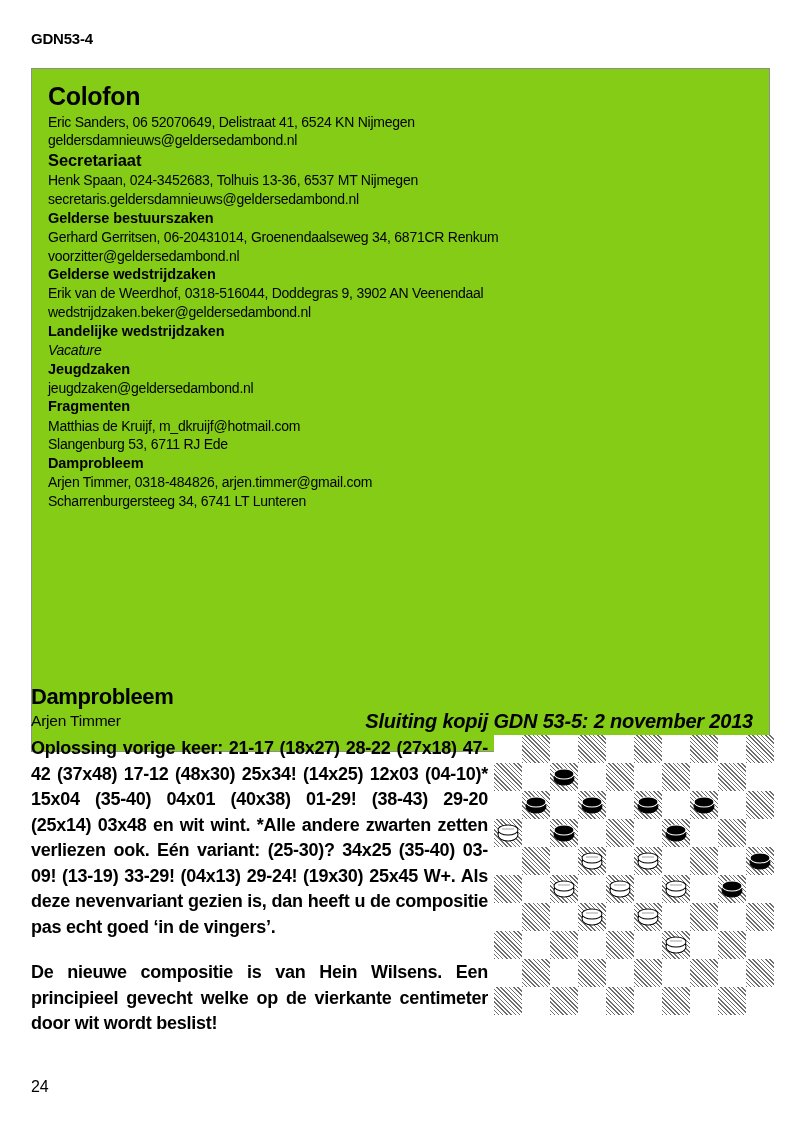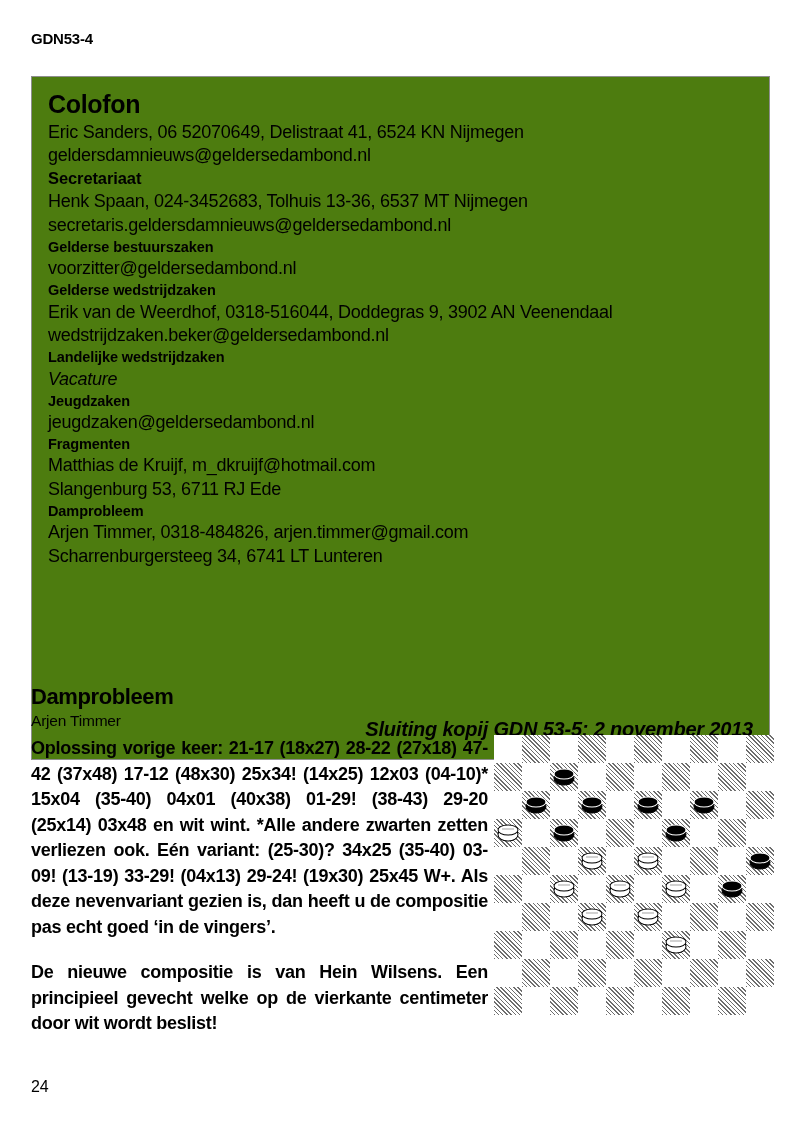"Colofon" .colofon-panel { background: #4d7c0f -> #84cc16; top: 76px -> 68px }
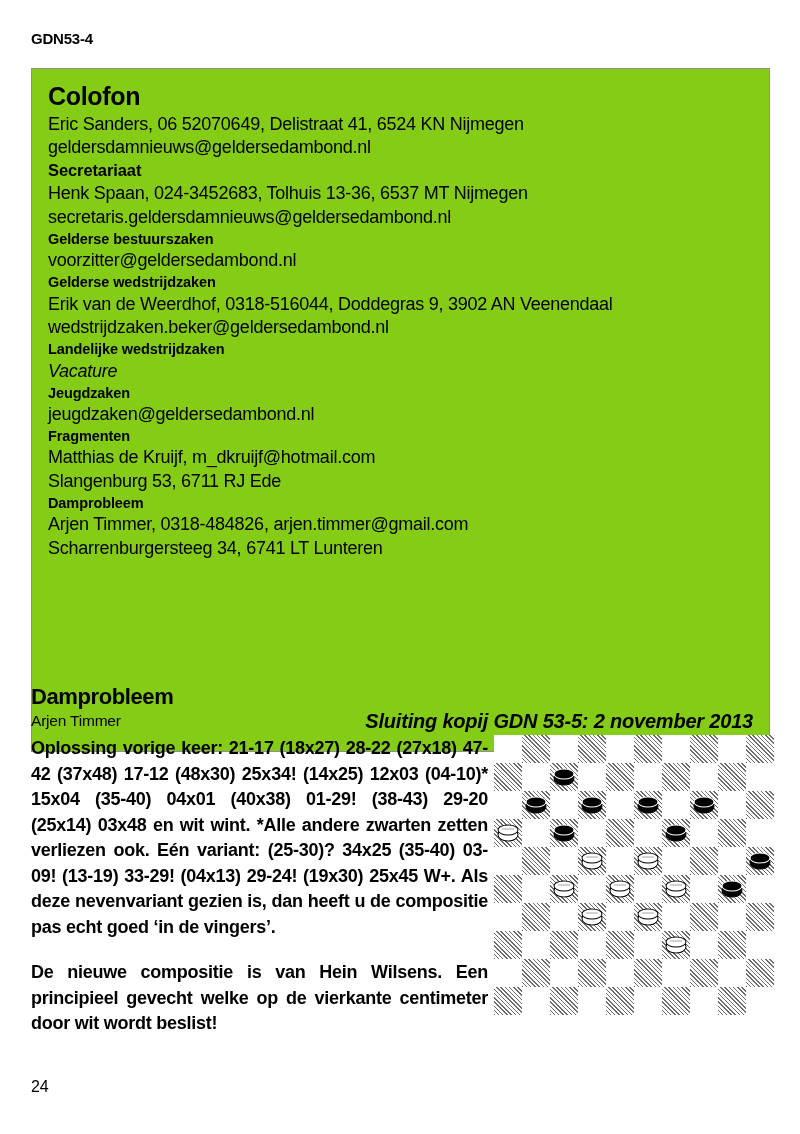"Eric Sanders, 06 52070649, Delistraat" .c-line { font-size: 18px -> 14px }
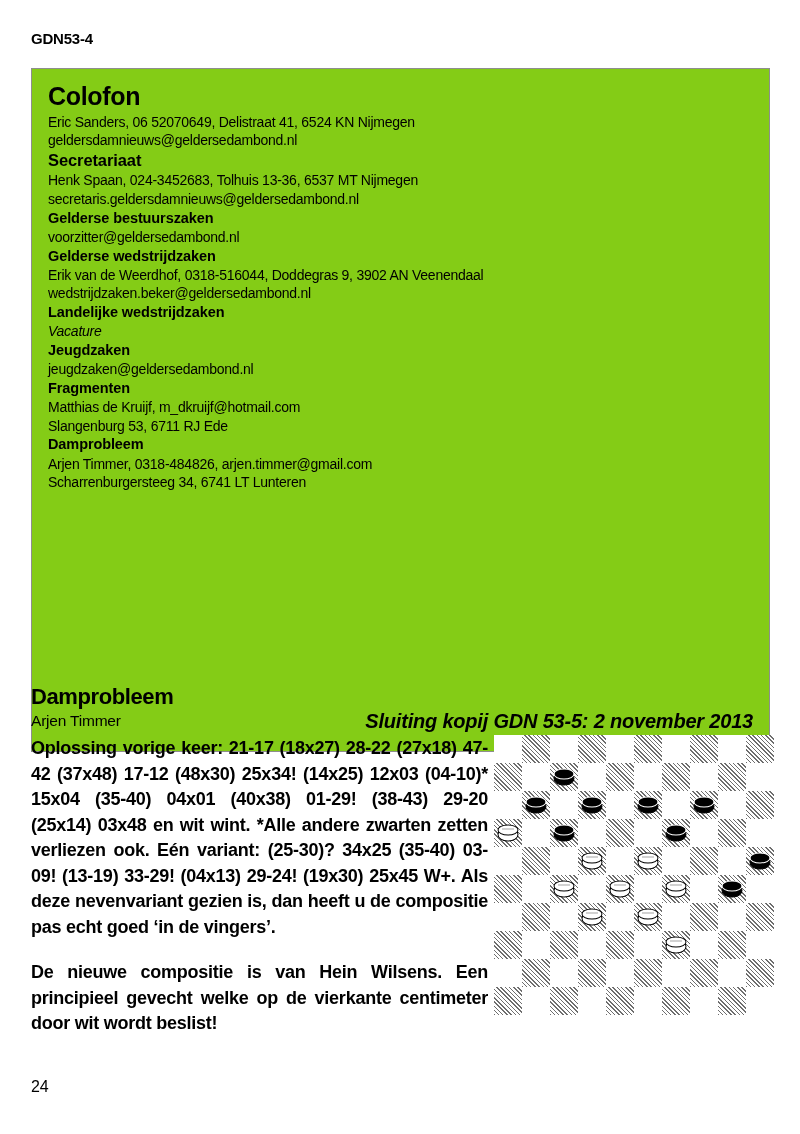"Gerhard Gerritsen, 06-20431014," div.c-line { html: none -> <div>Gerhard Gerritsen, 06-20431014, Groenendaalseweg 34, 6871CR Renkum</div> }
